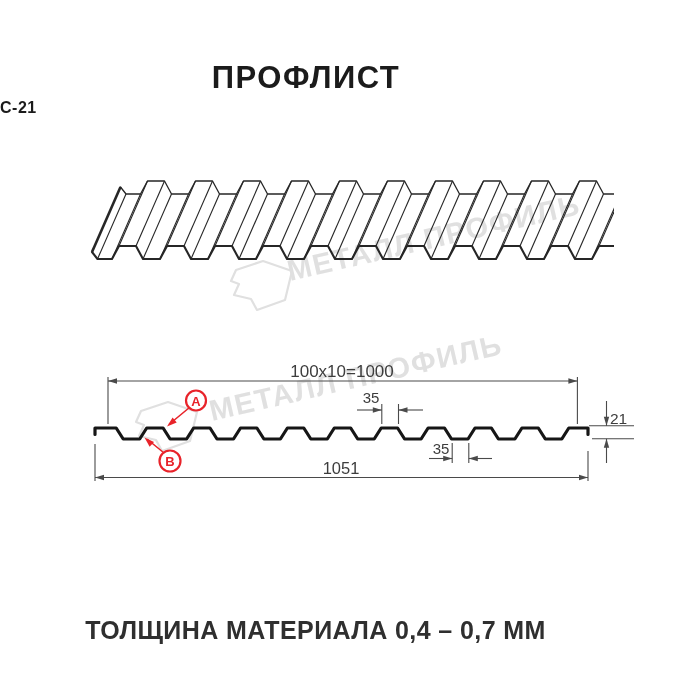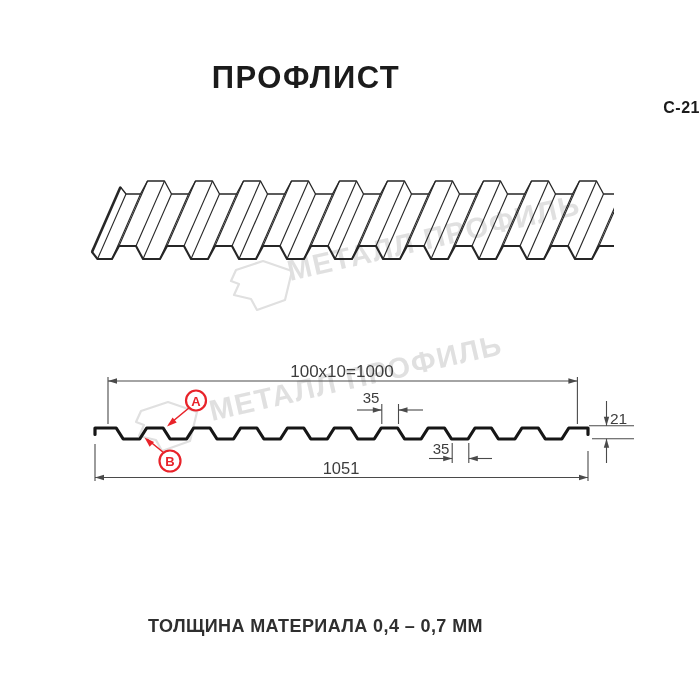"С-21" .page-subtitle { text-align: right -> left }
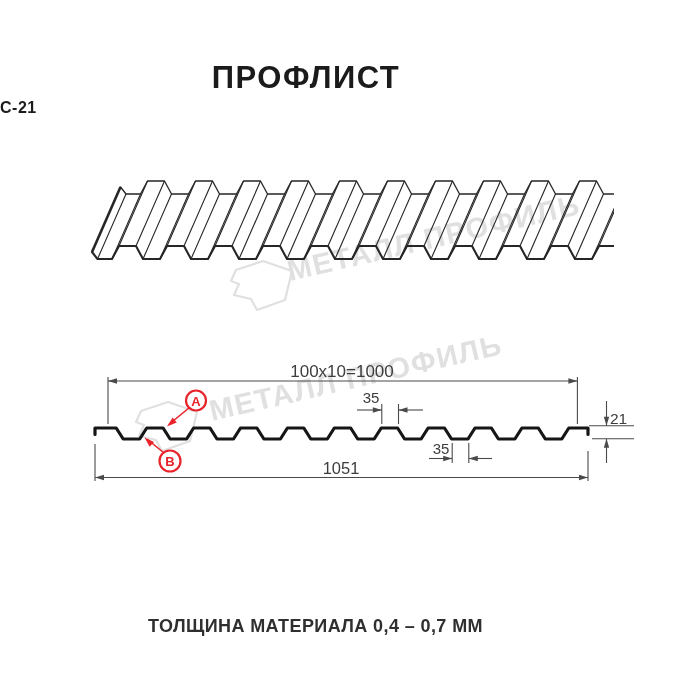"ТОЛЩИНА МАТЕРИАЛА 0,4 – 0,7" .footer-note { font-size: 18px -> 25px }
